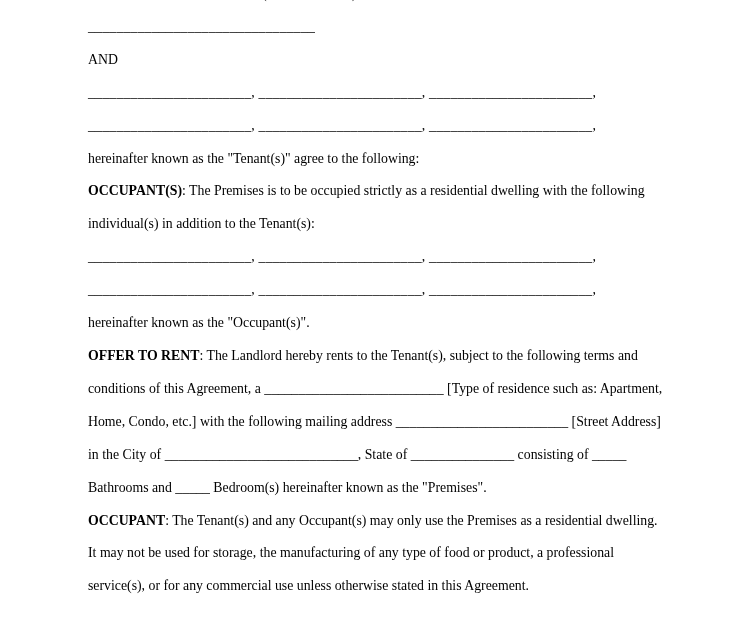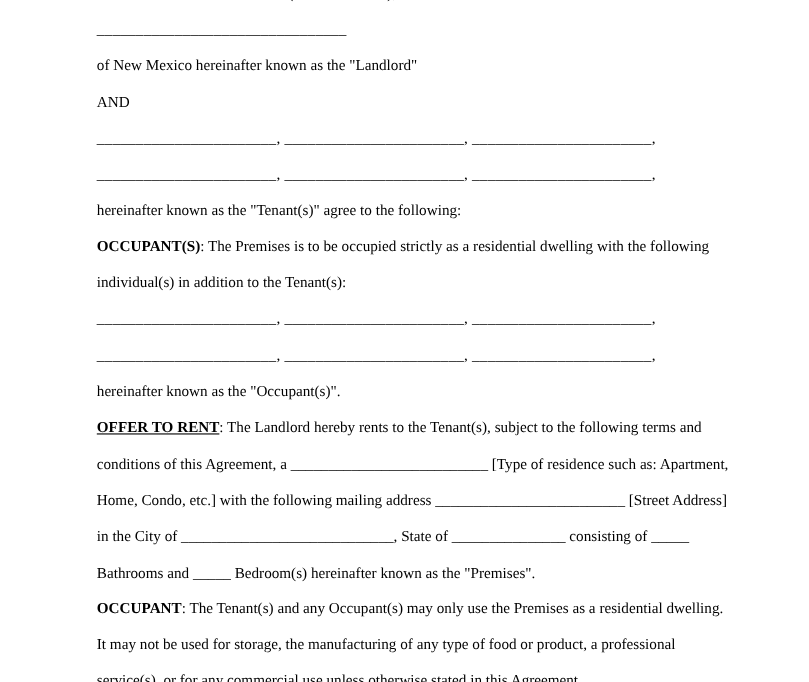"of New Mexico hereinafter known" p { html: <p>of New Mexico hereinafter known as the "Landlord"</p> -> none }
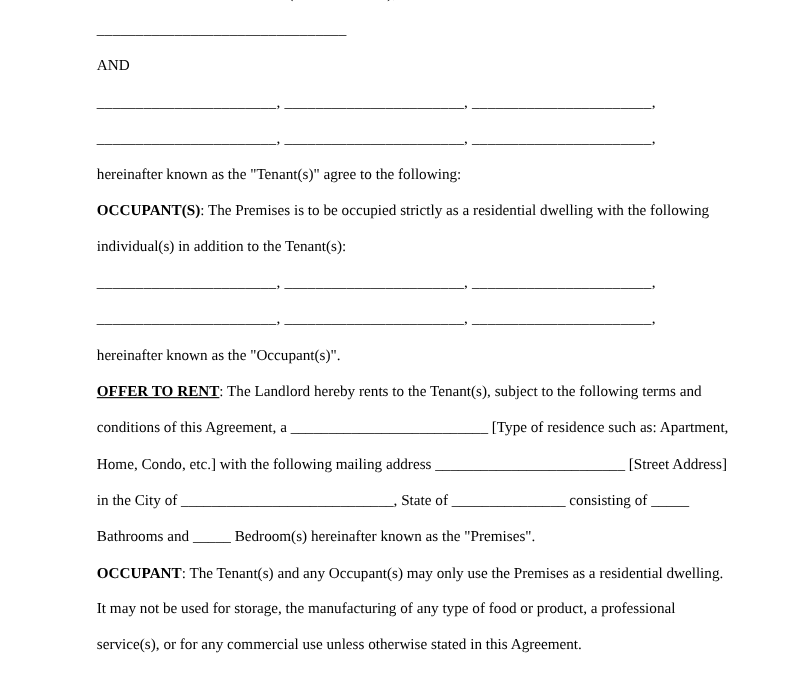"OFFER TO RENT" .underline { text-decoration: underline -> none }
